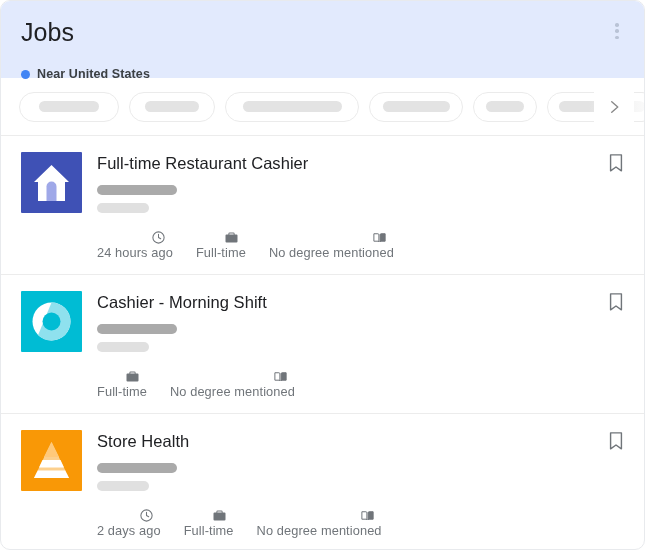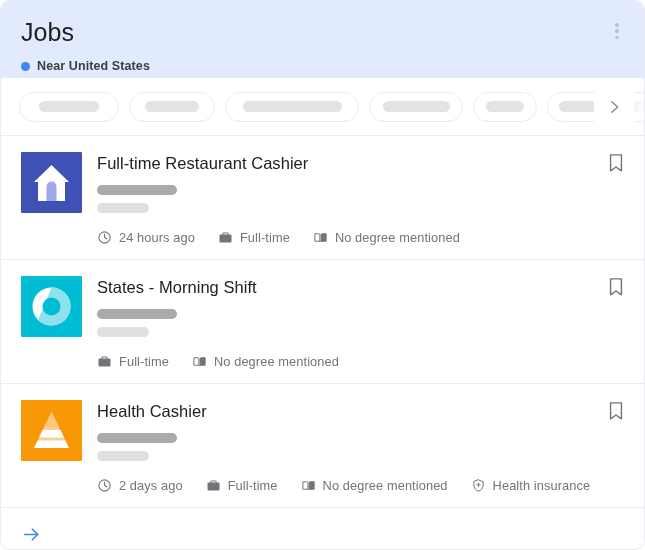"Near United States" .header-sub { margin-top: 12px -> 20px }
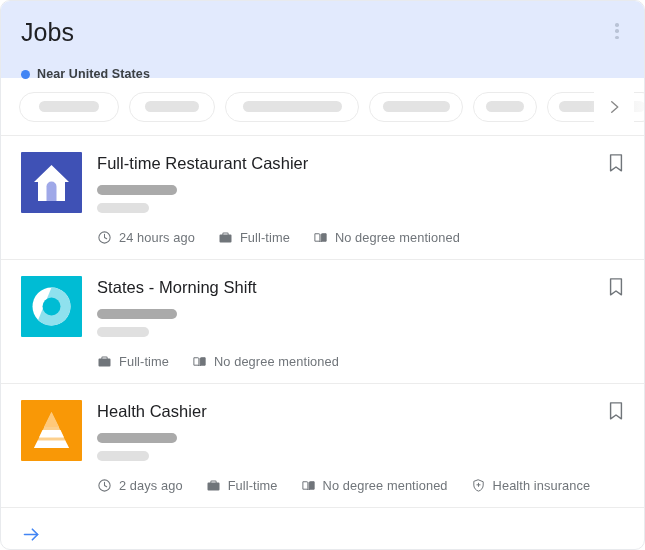"24 hours ago" .meta-item { flex-direction: none -> column }
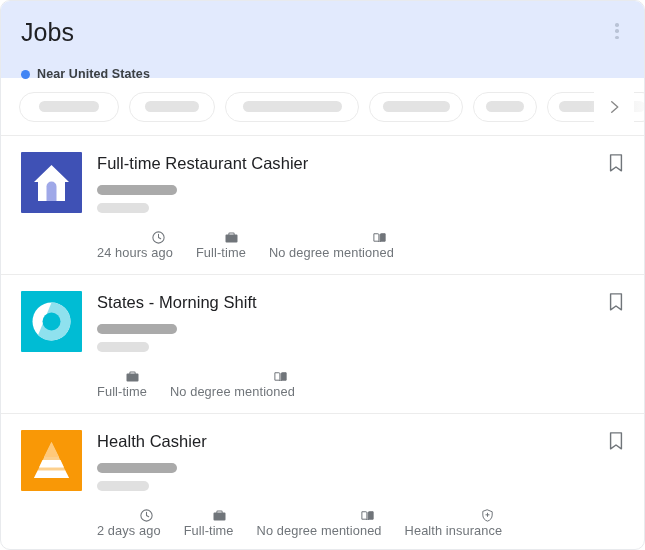"States - Morning Shift" div.job-title { text: States -> Cashier }
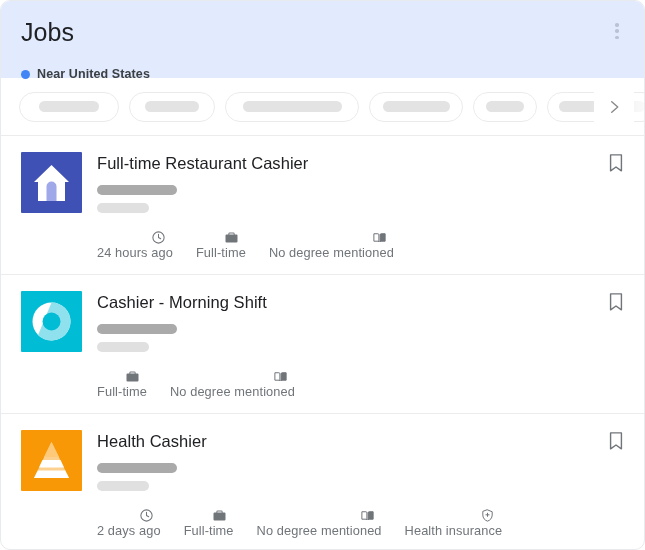"Health Cashier" div.job-title { text: Health Cashier -> Store Health }
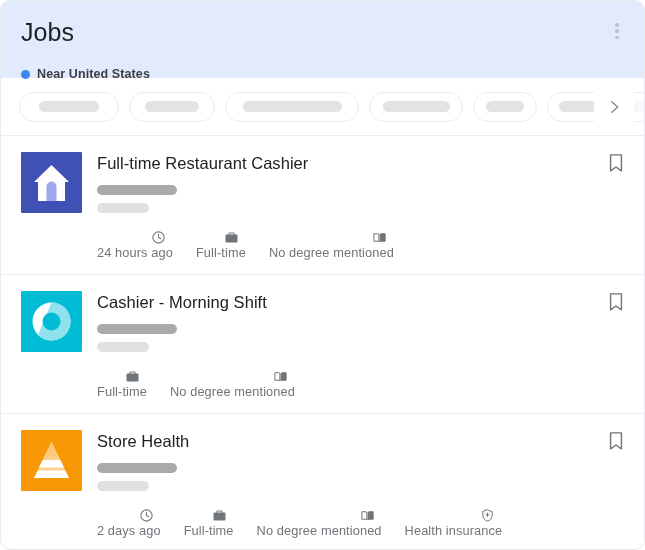"Health insurance" div.meta-item { html: <div> <span> <svg> <path></path> <line></line> <line></line> </svg> </span> <span>Health insurance</span> </div> -> none }
